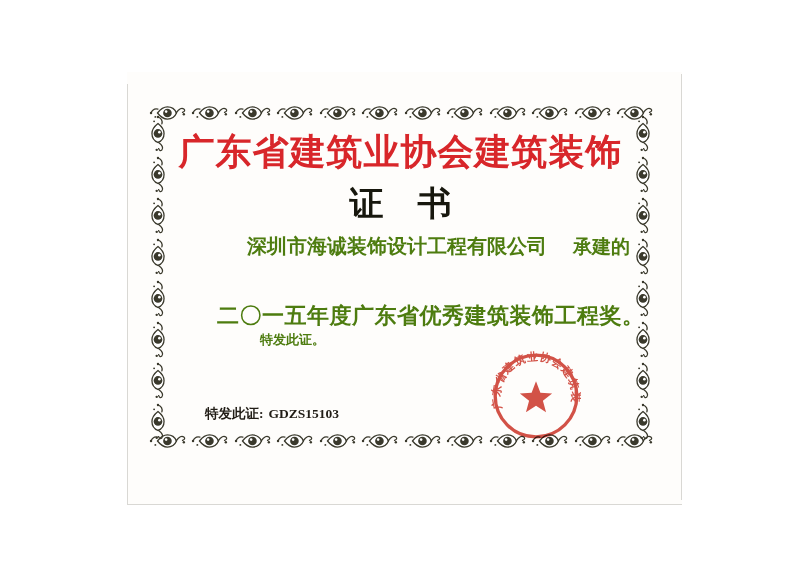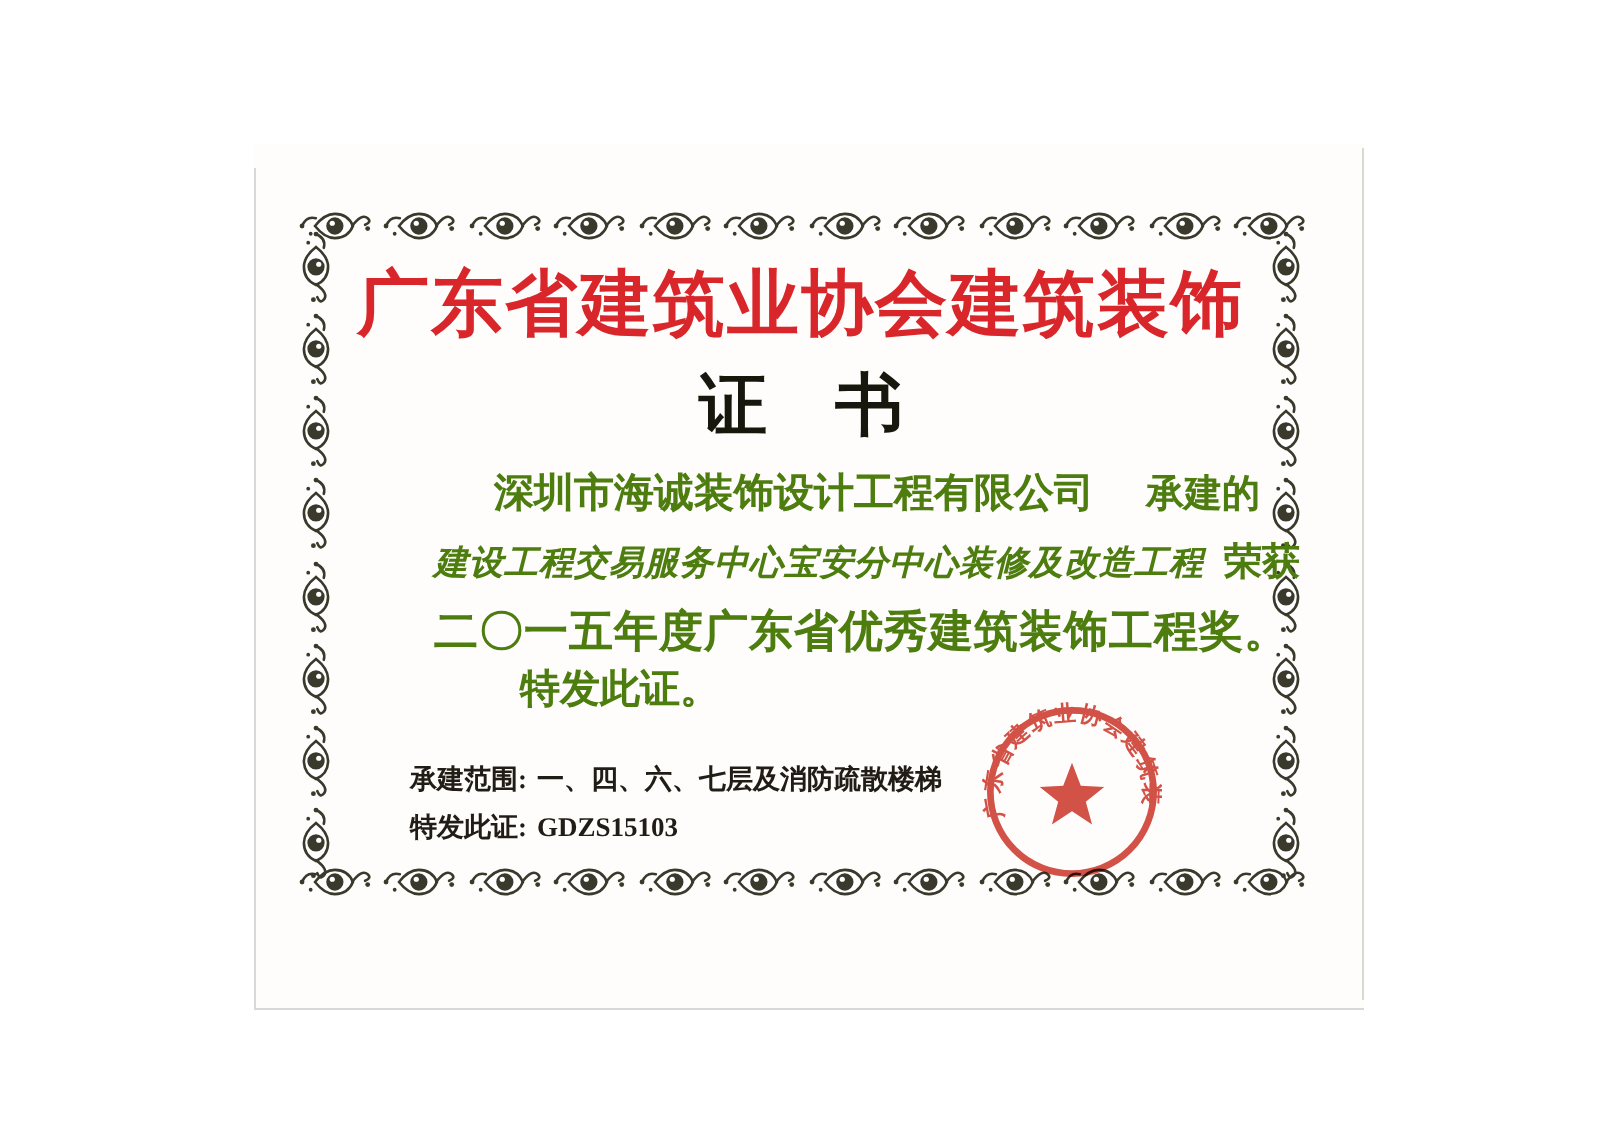"建设工程交易服务中心宝安分中心装修及改造工程 荣获" div.bodyline { html: <div> <span>建设工程交易服务中心宝安分中心装修及改造工程</span><span>荣获</span> </div> -> none }
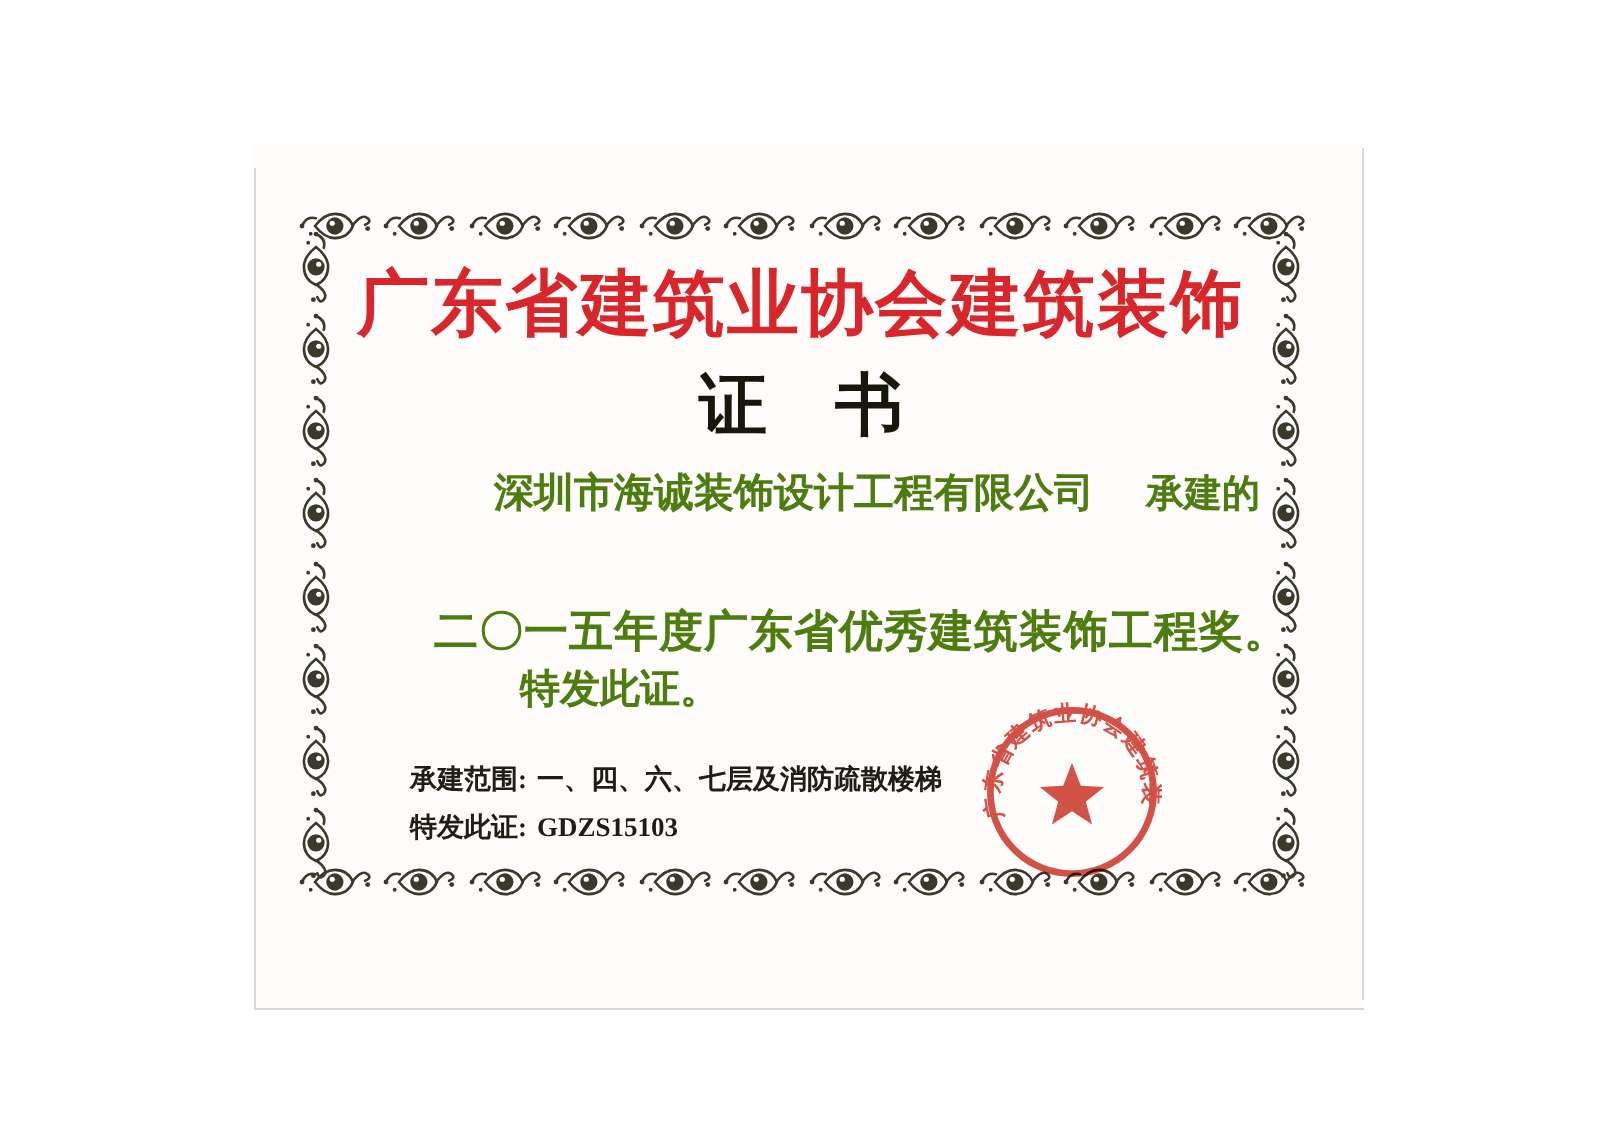"特发此证。" .l-closing { font-size: 20px -> 13px }
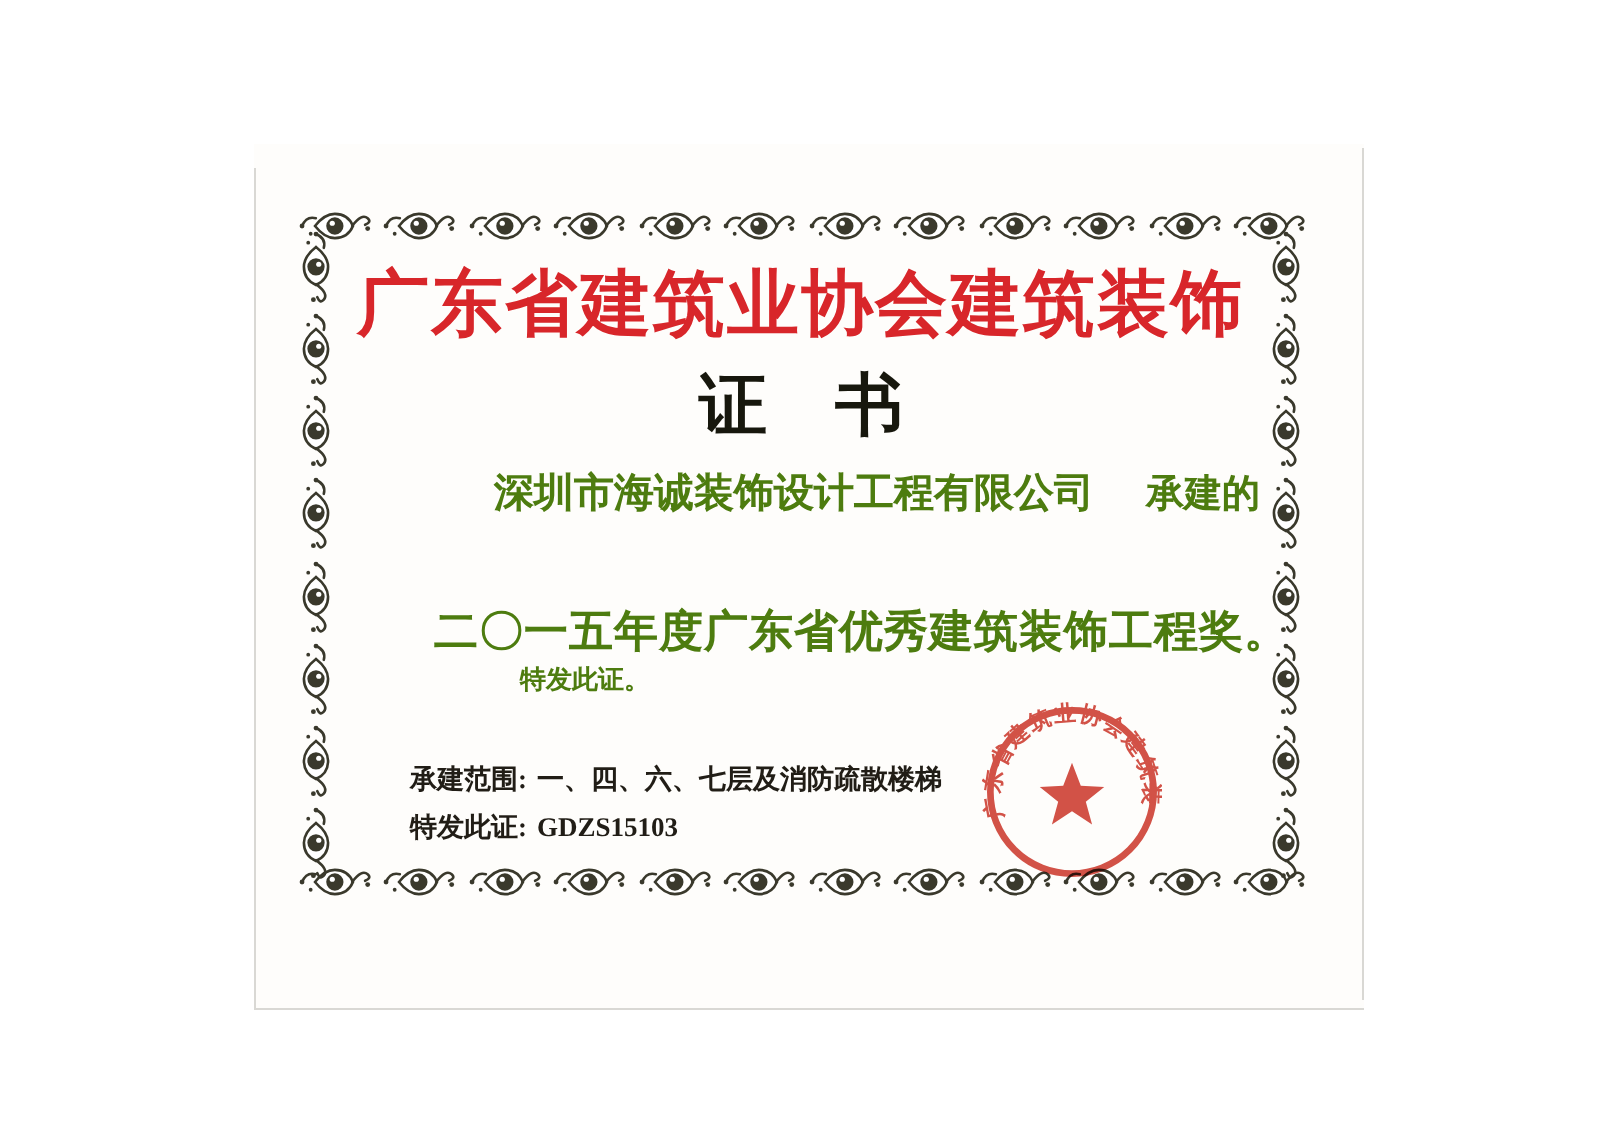"承建范围: 一、四、六、七层及消防疏散楼梯" div.meta { html: <div> <span>承建范围:</span><span>一、四、六、七层及消防疏散楼梯</span> </div> -> none }
